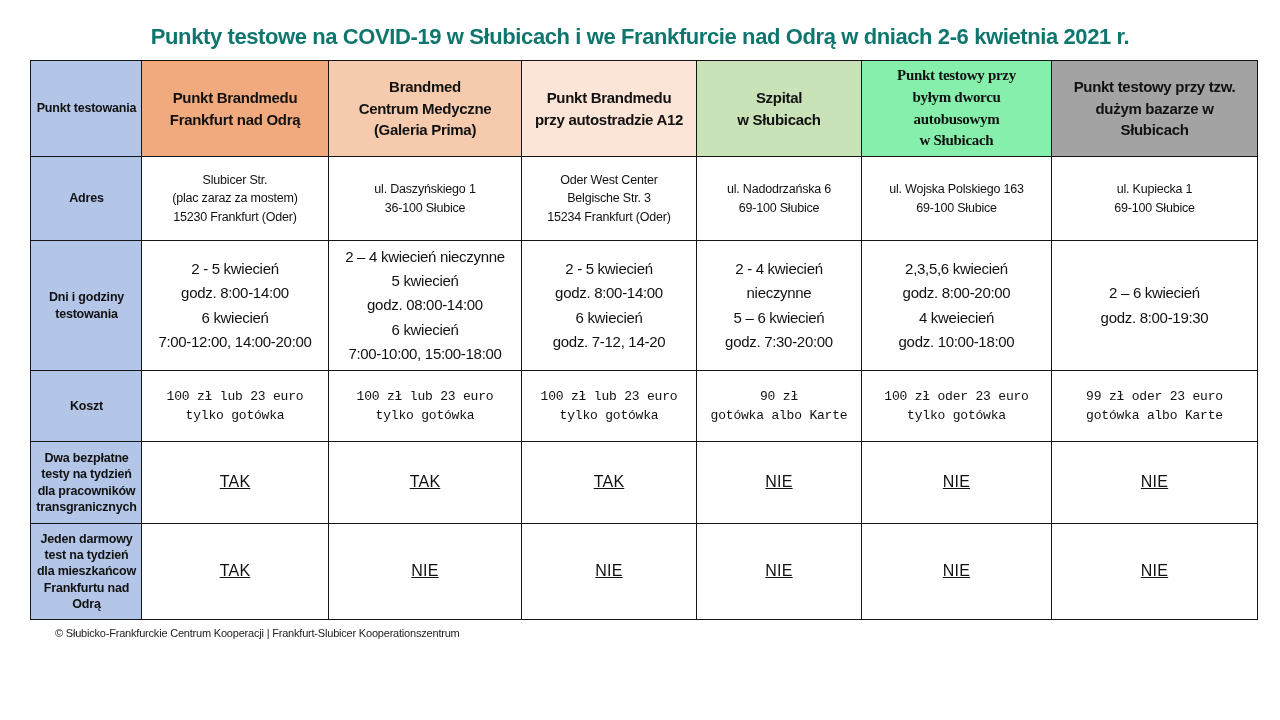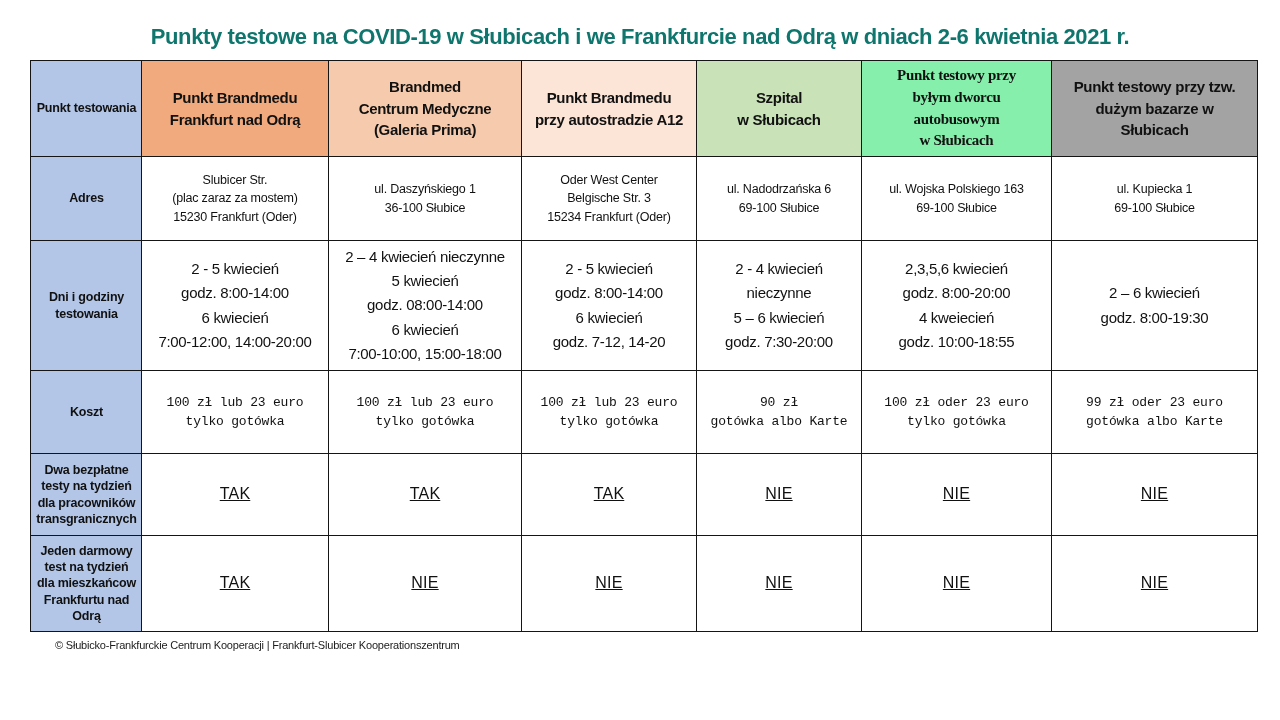"2,3,5,6 kwiecień" td.cell { text: 10:00-18:55 -> 10:00-18:00 }
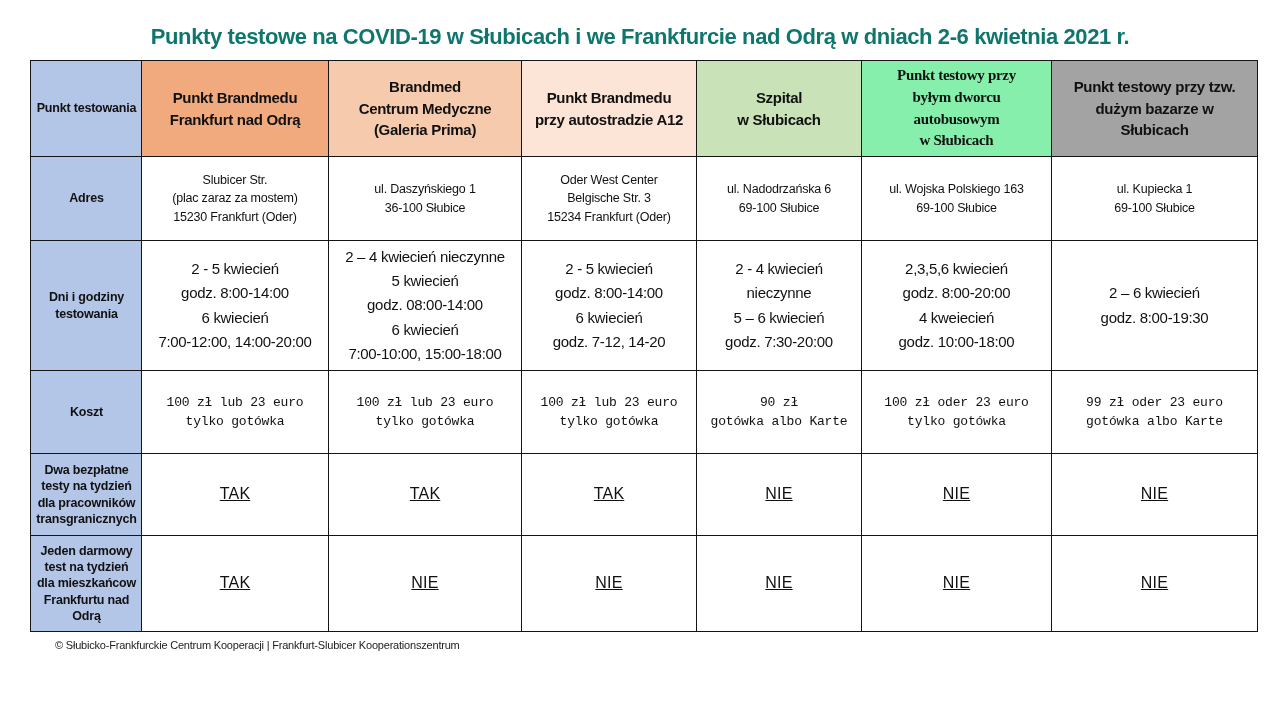"Koszt" tr.row-koszt { height: 83px -> 71px }
